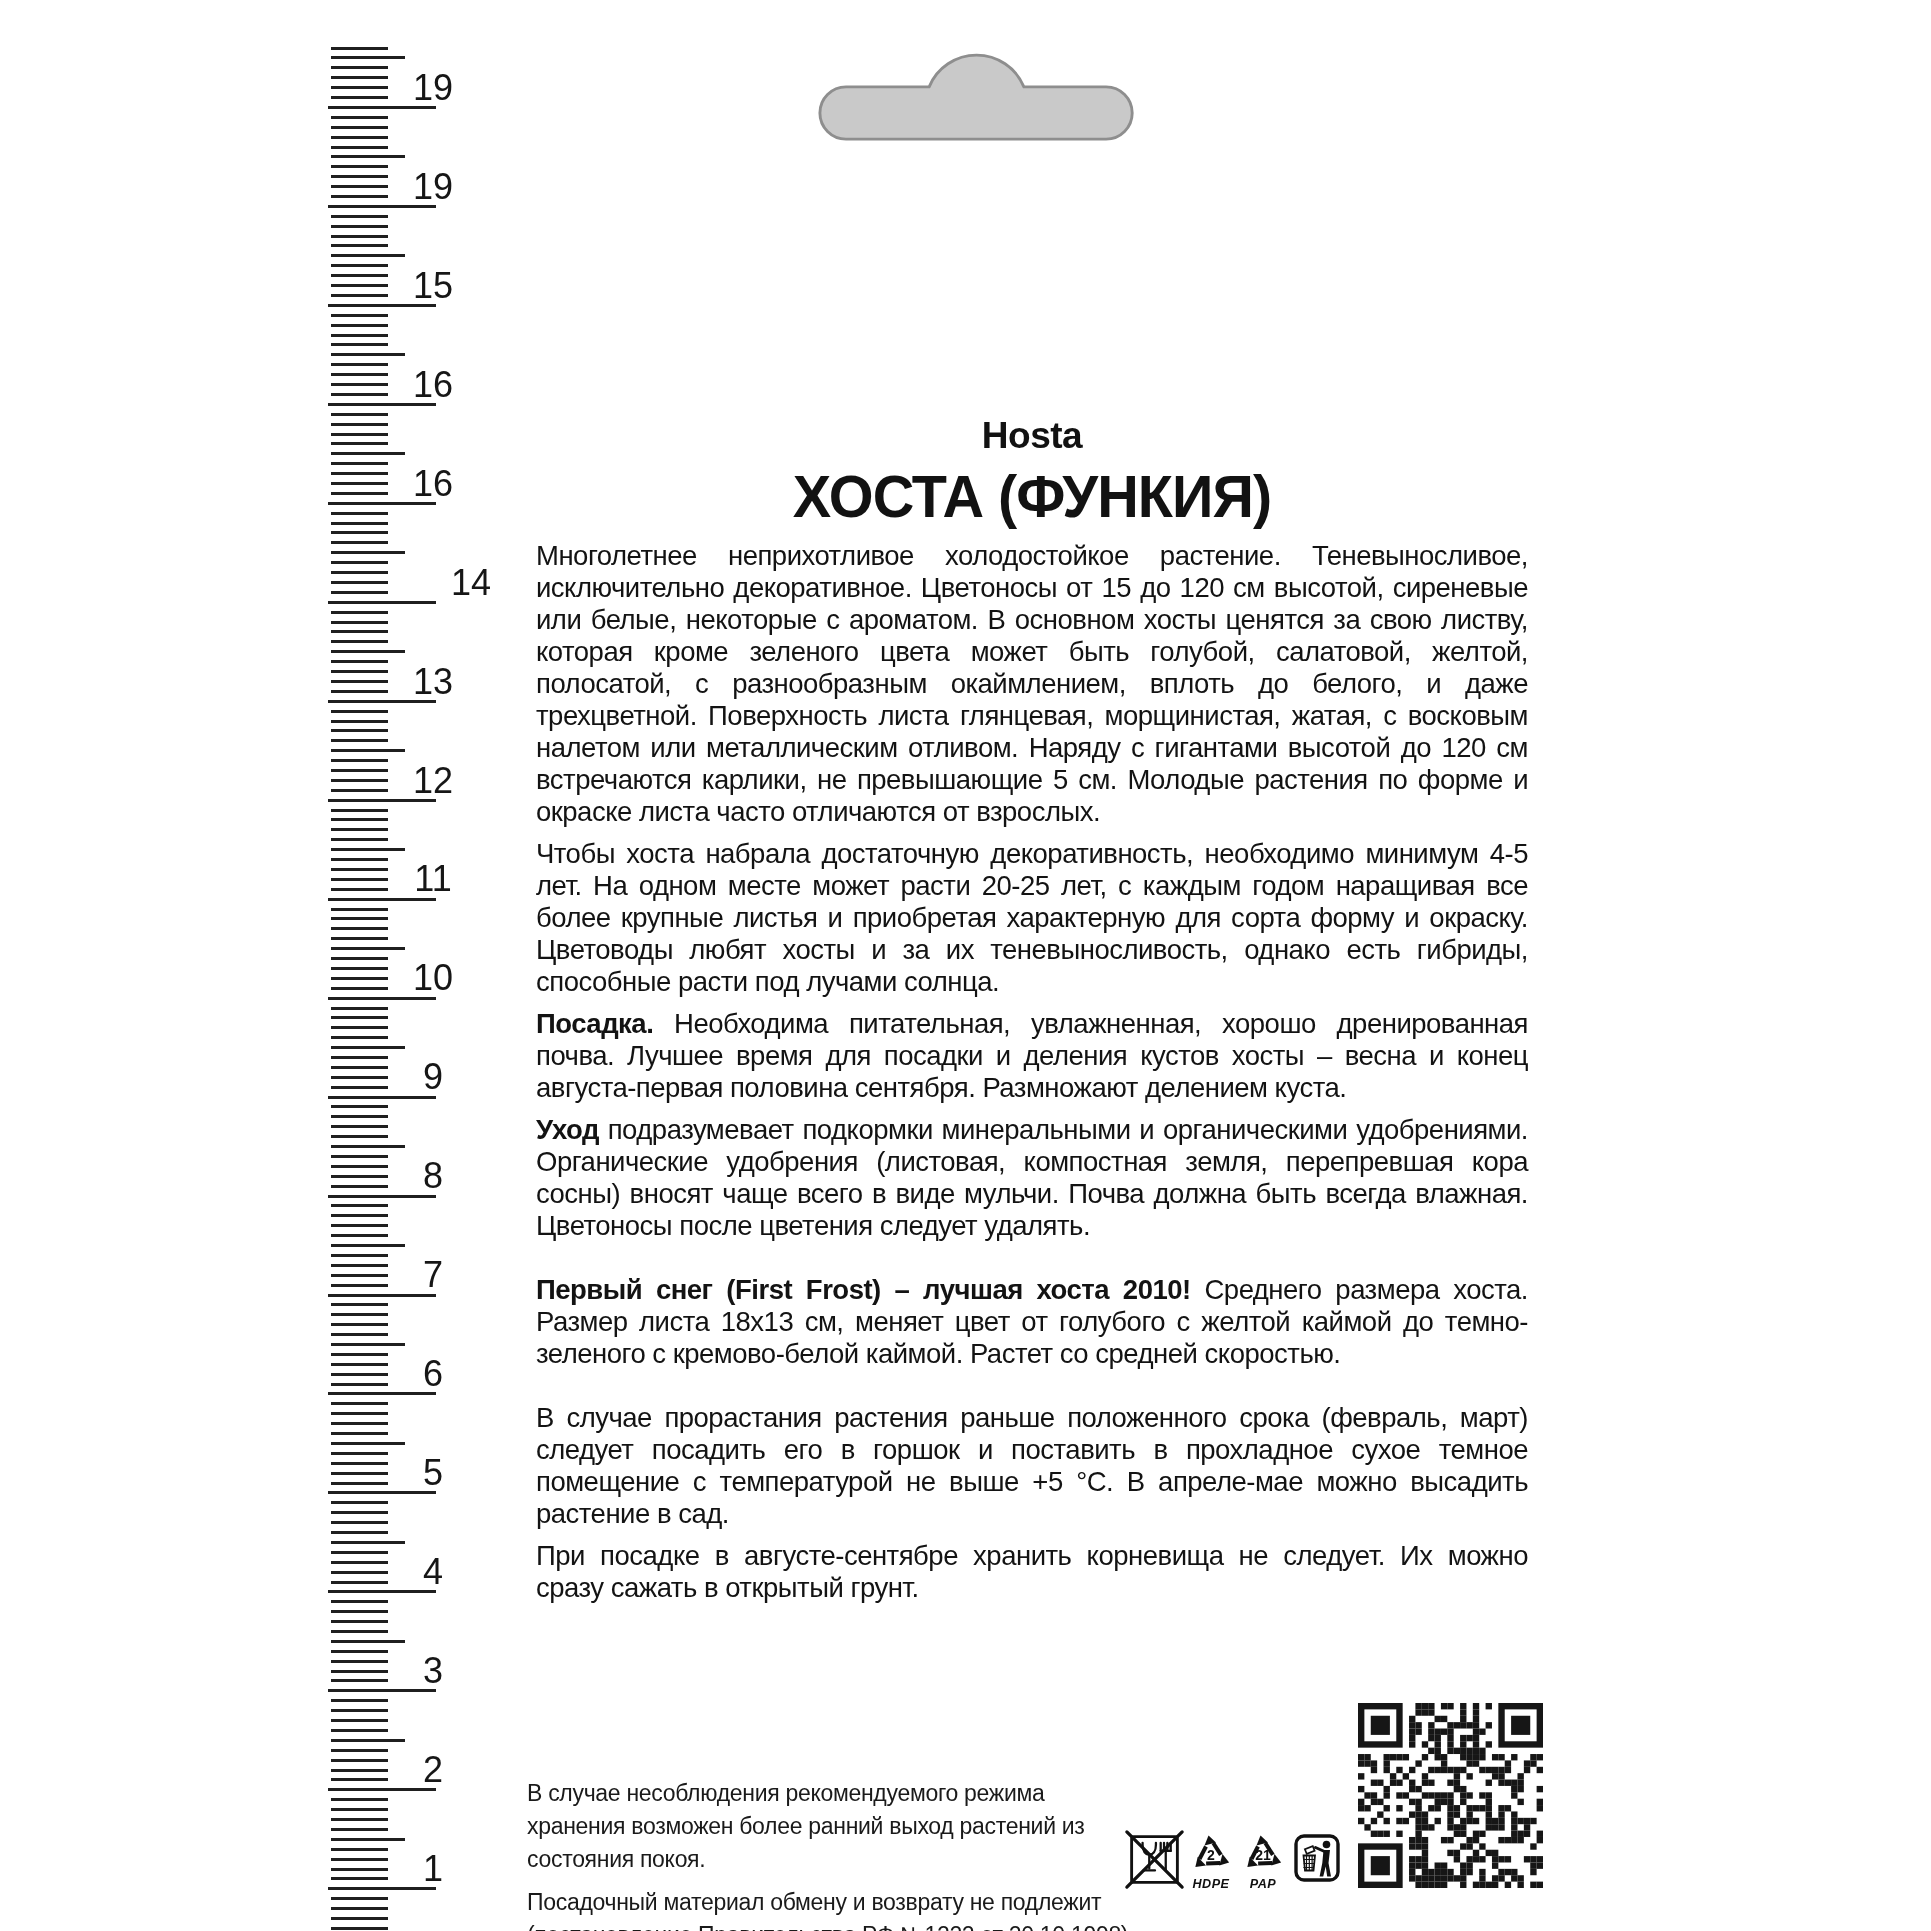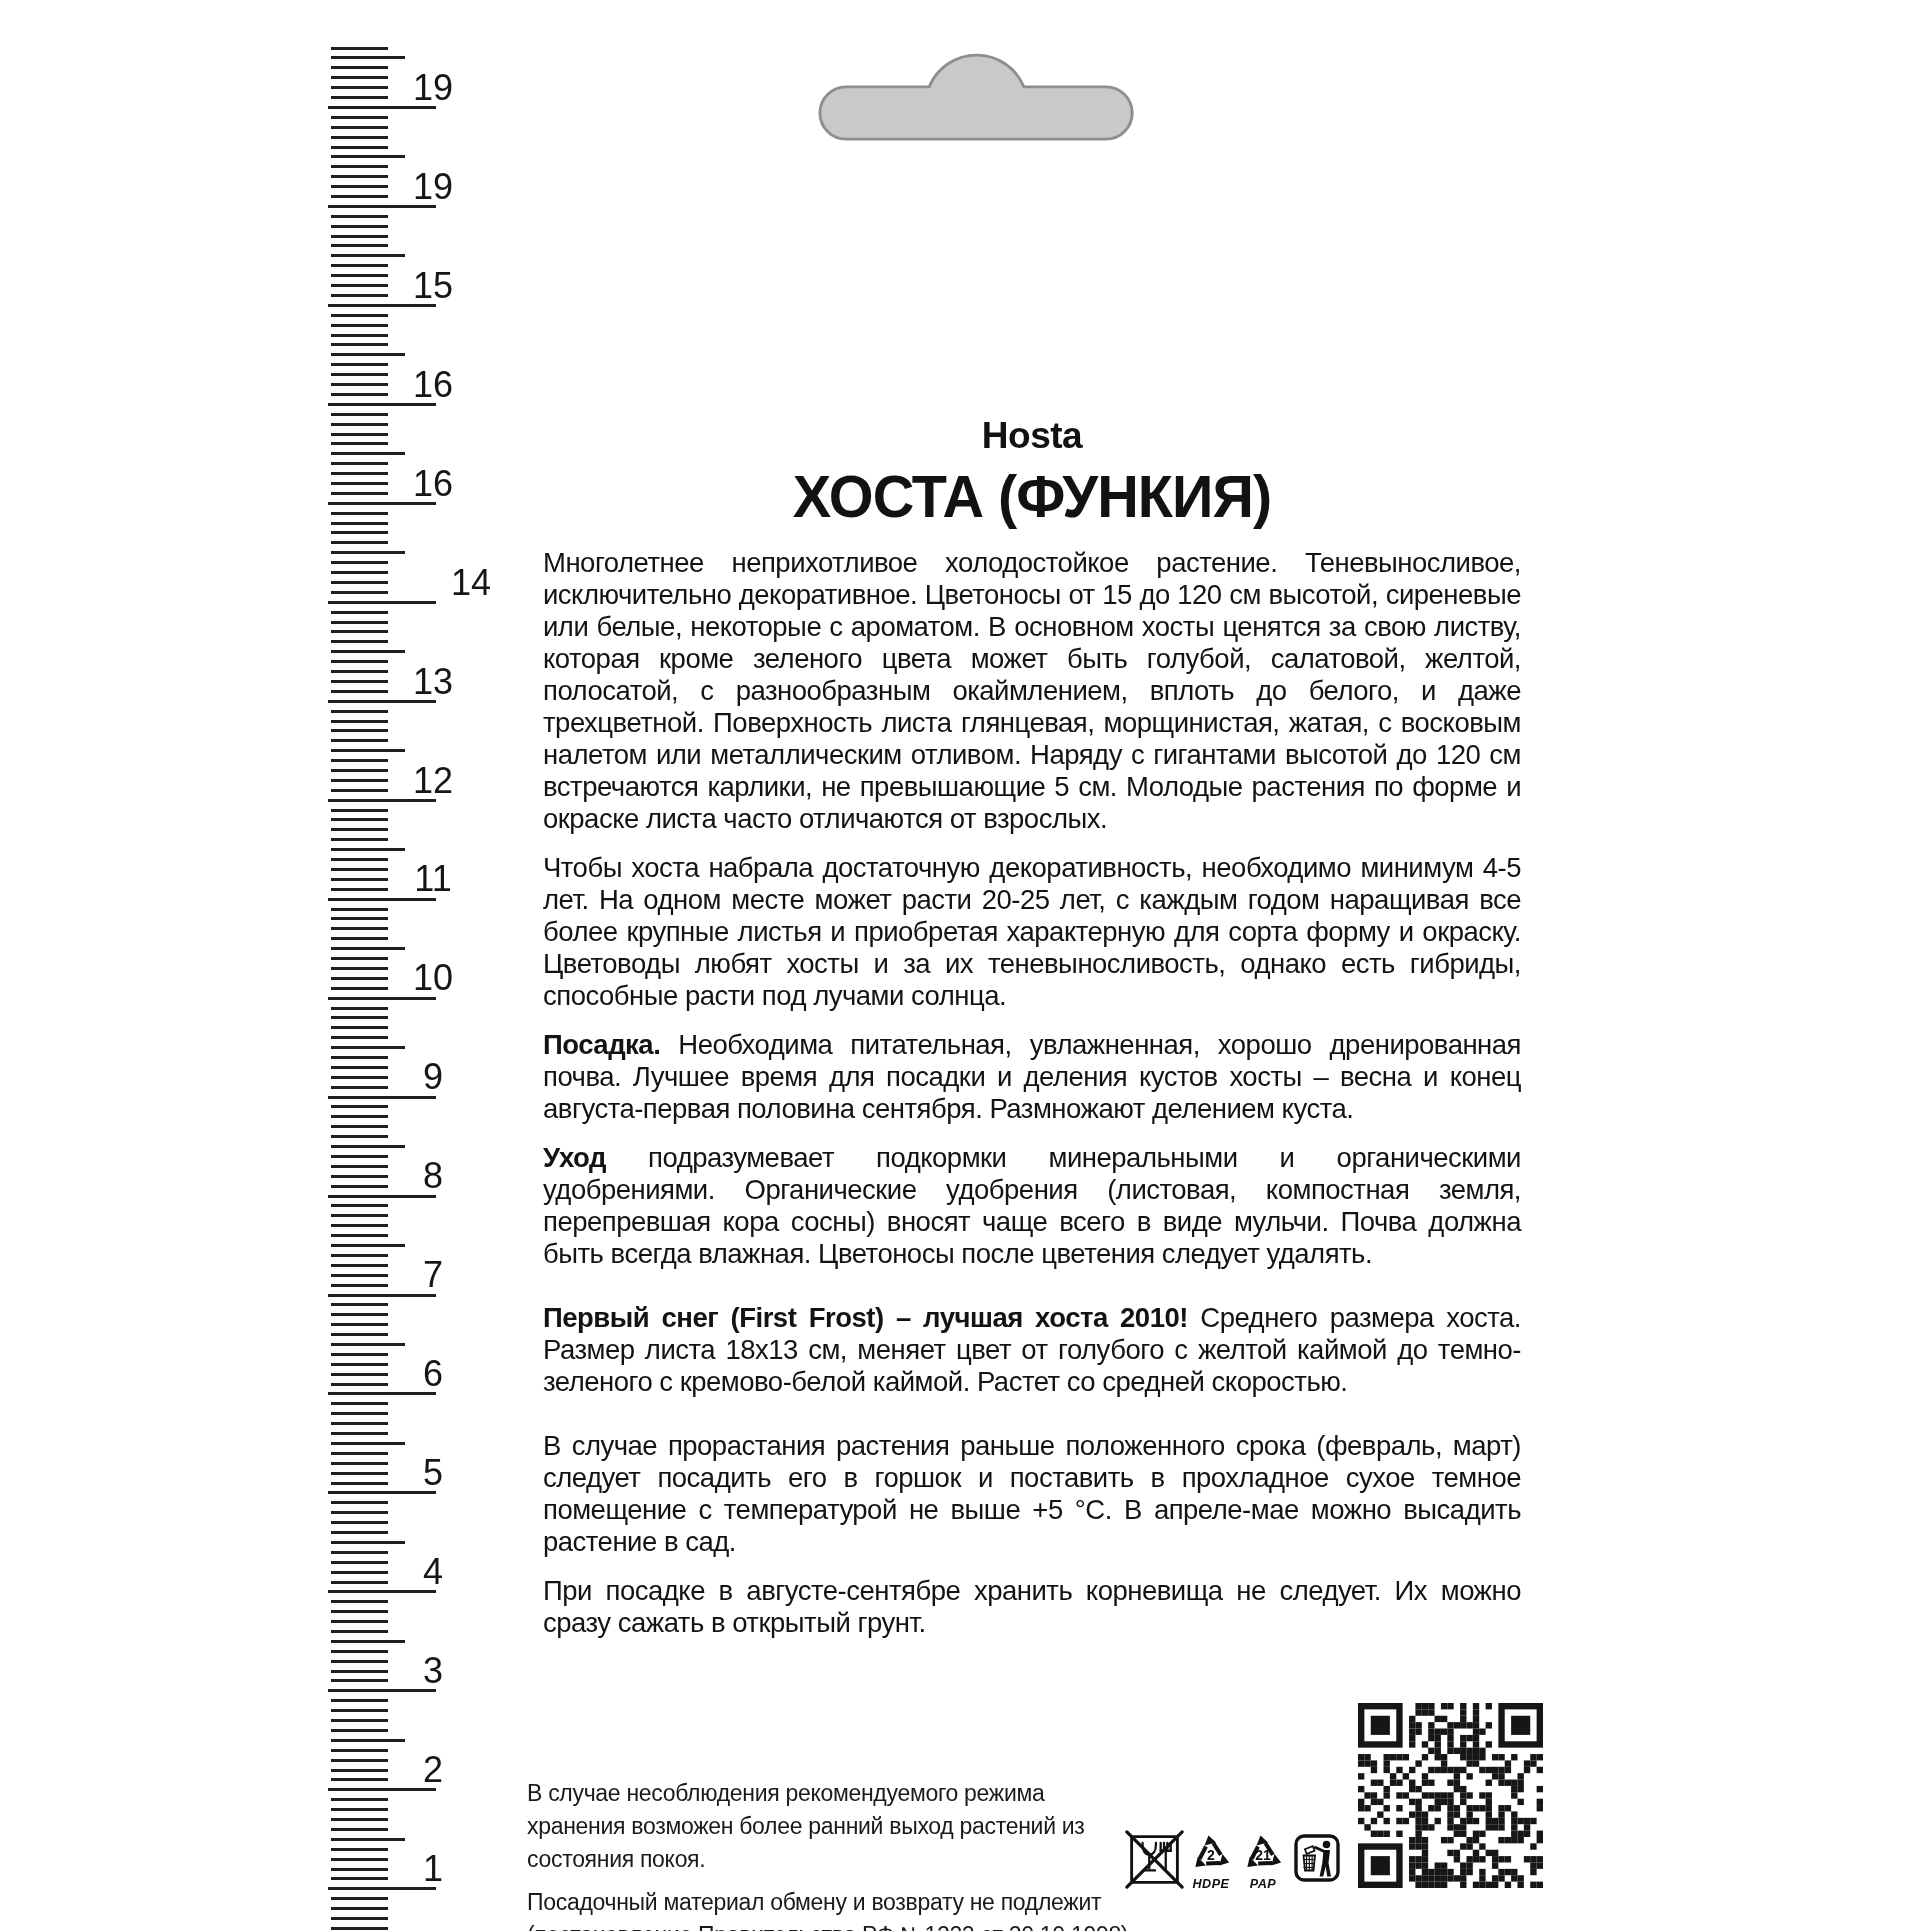"Многолетнее неприхотливое холодостойкое" .bodytext p { margin: 17px -> 10px }
